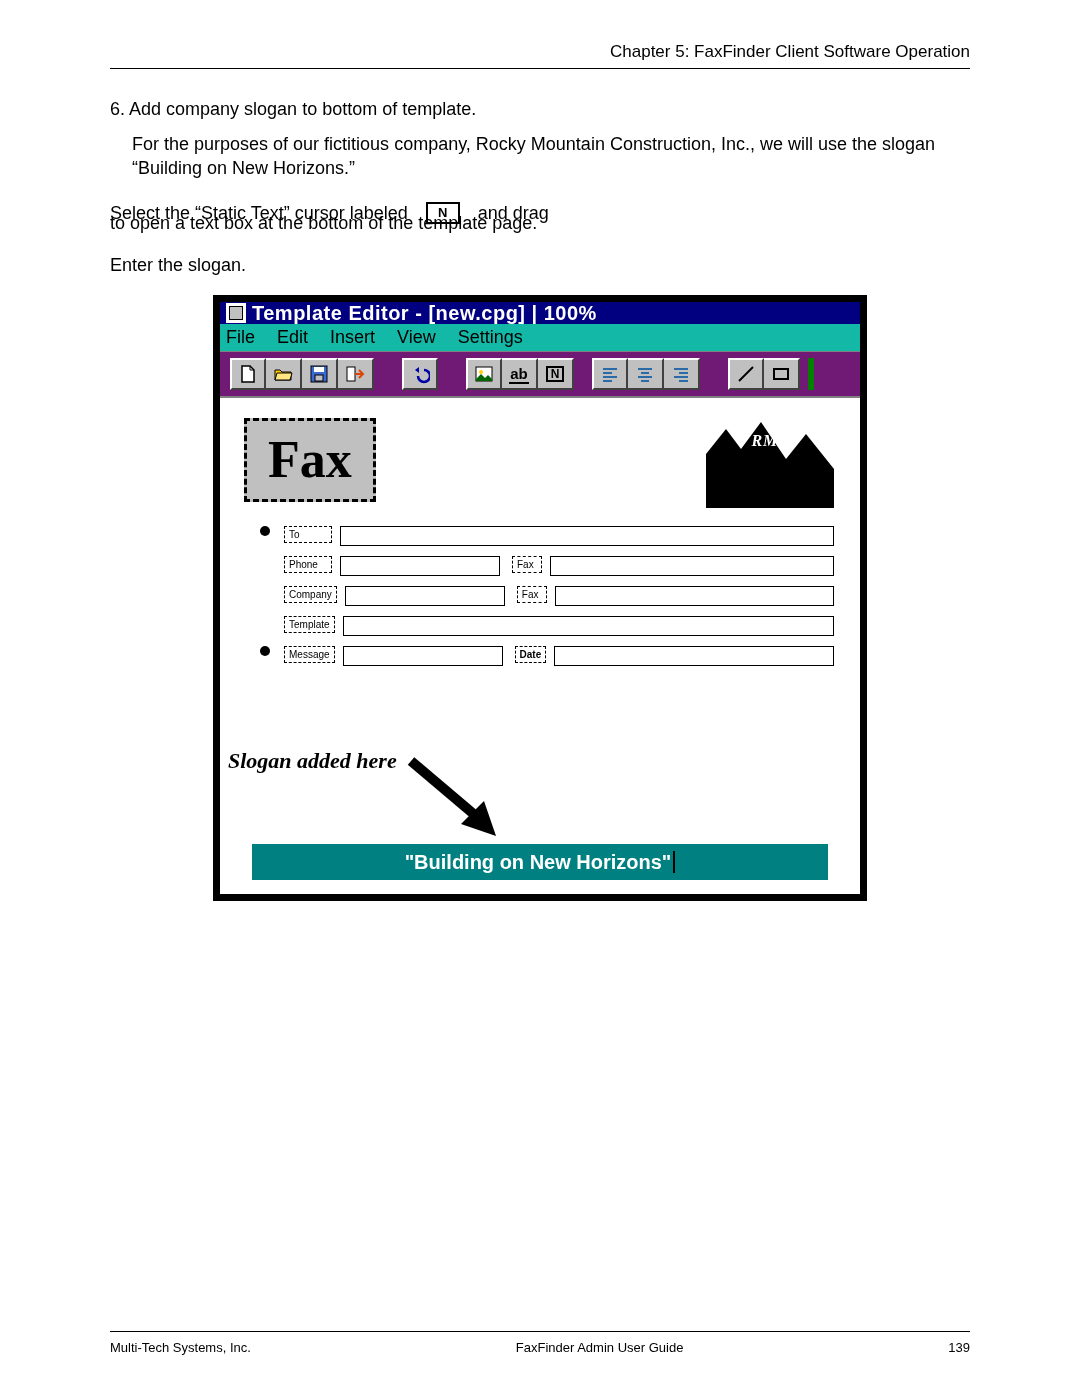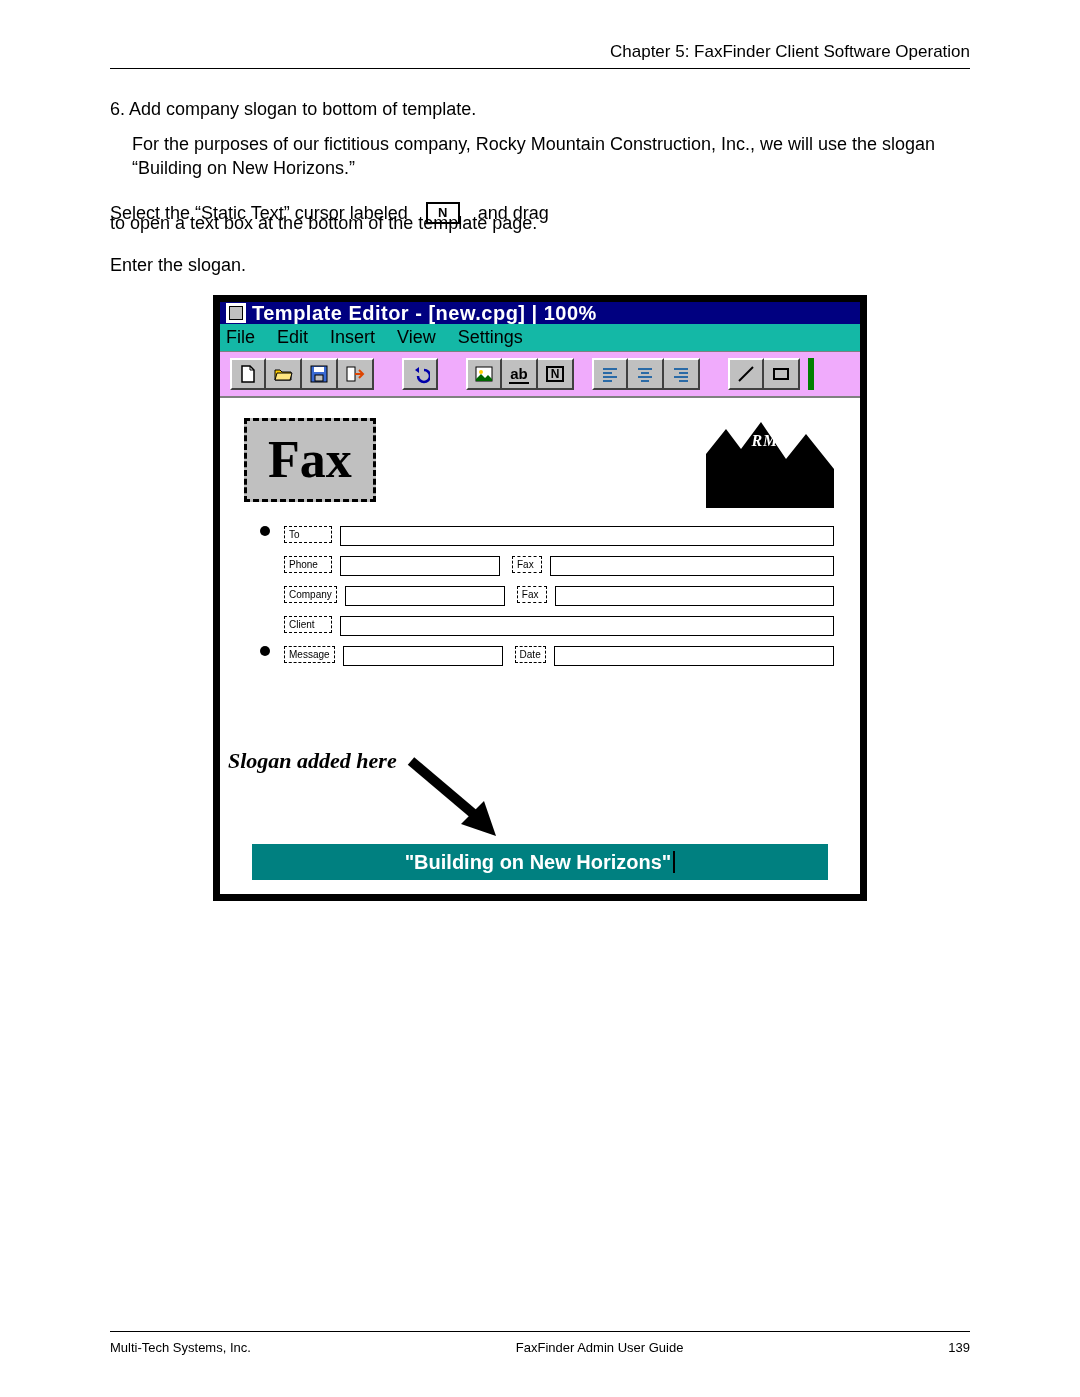"ab" .toolbar { background: #f0abfc -> #701a75 }
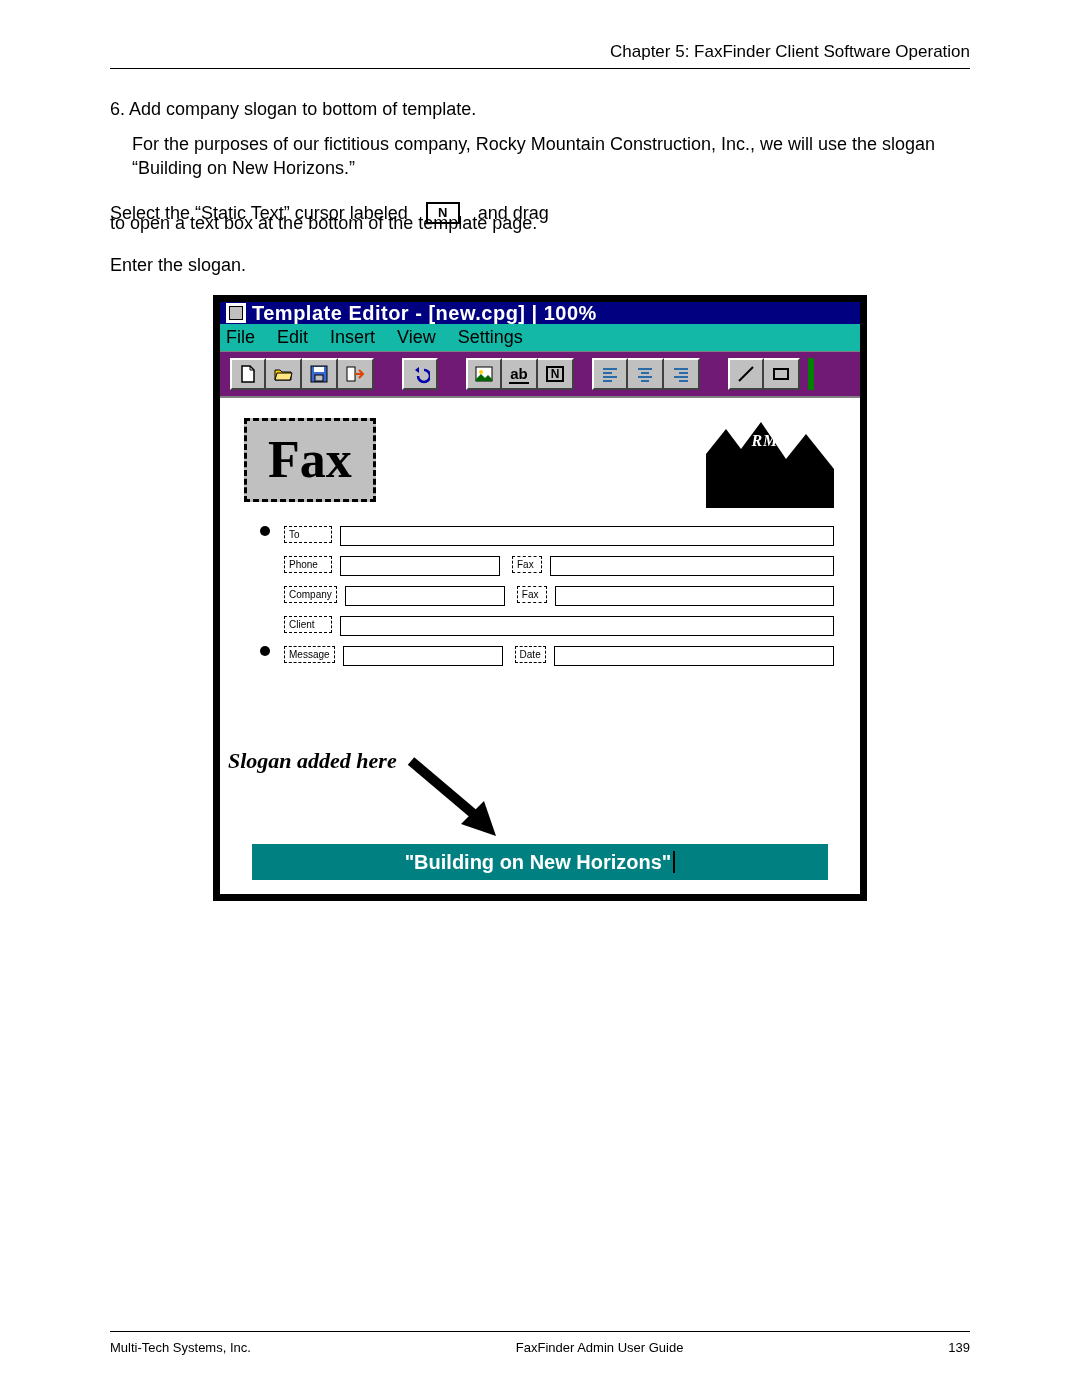"Client" span.flabel { text: Client -> Template }
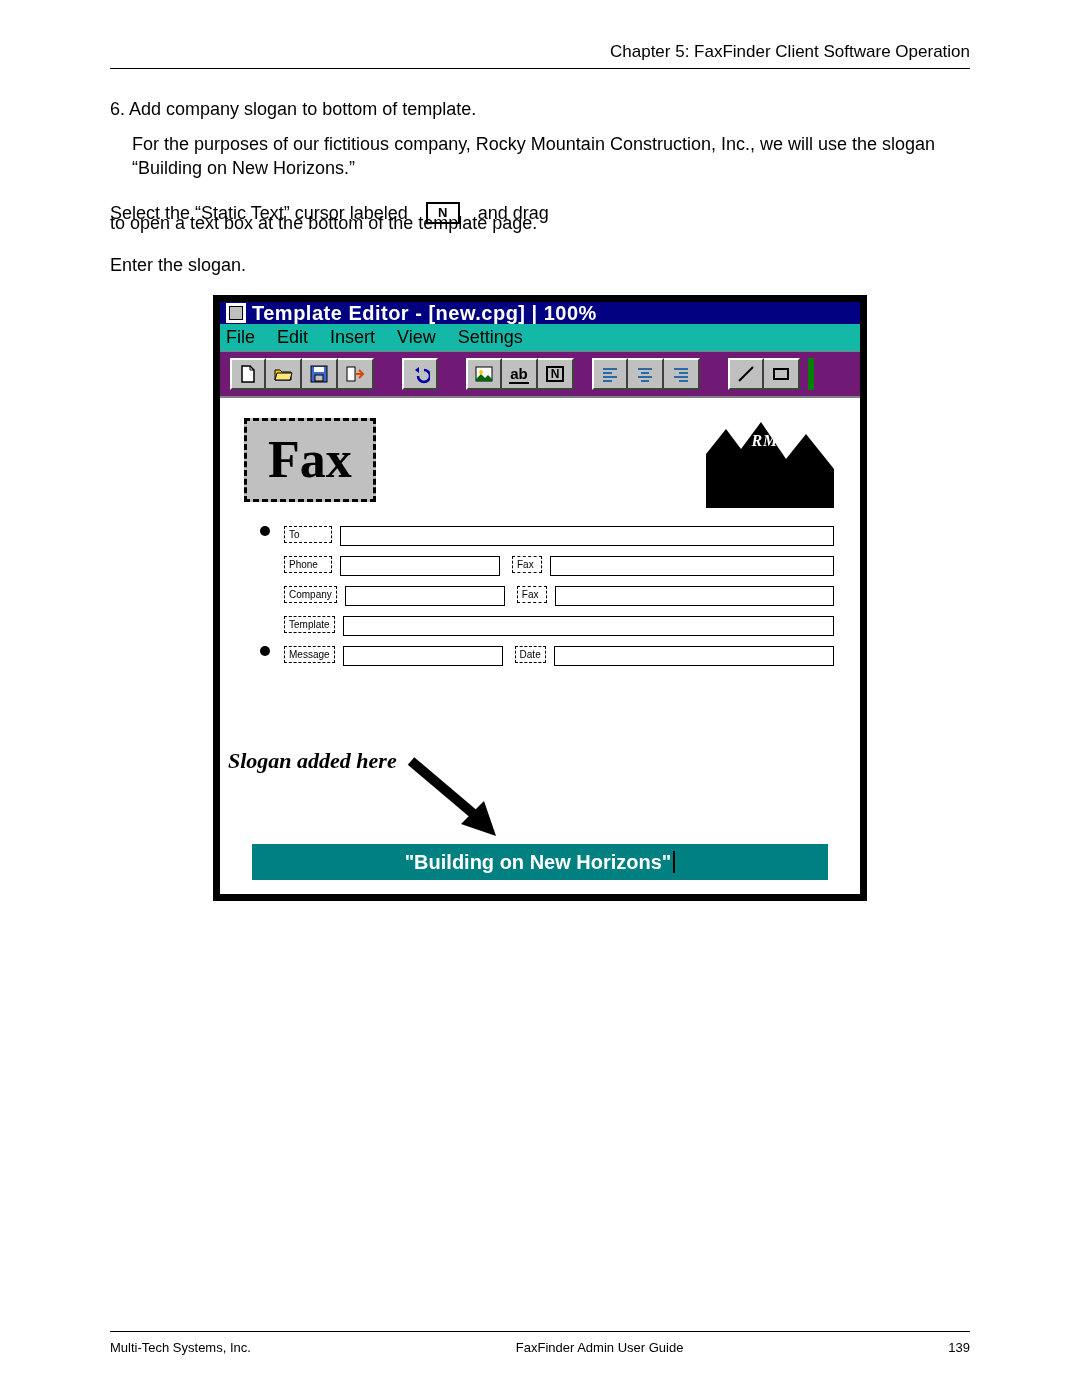"Date" span.flabel { font-weight: none -> bold }
